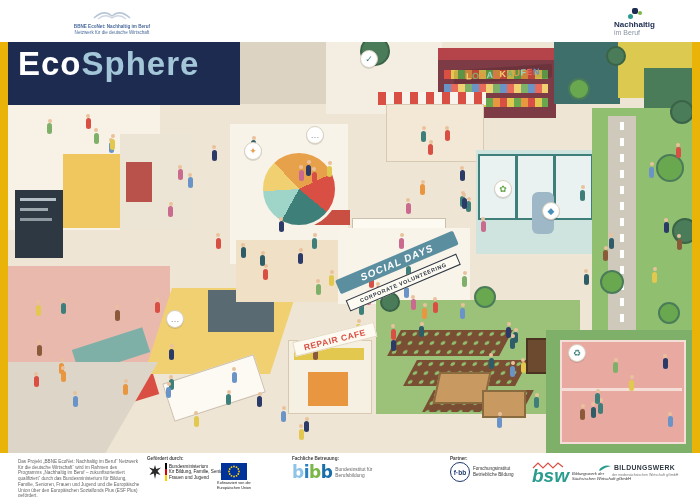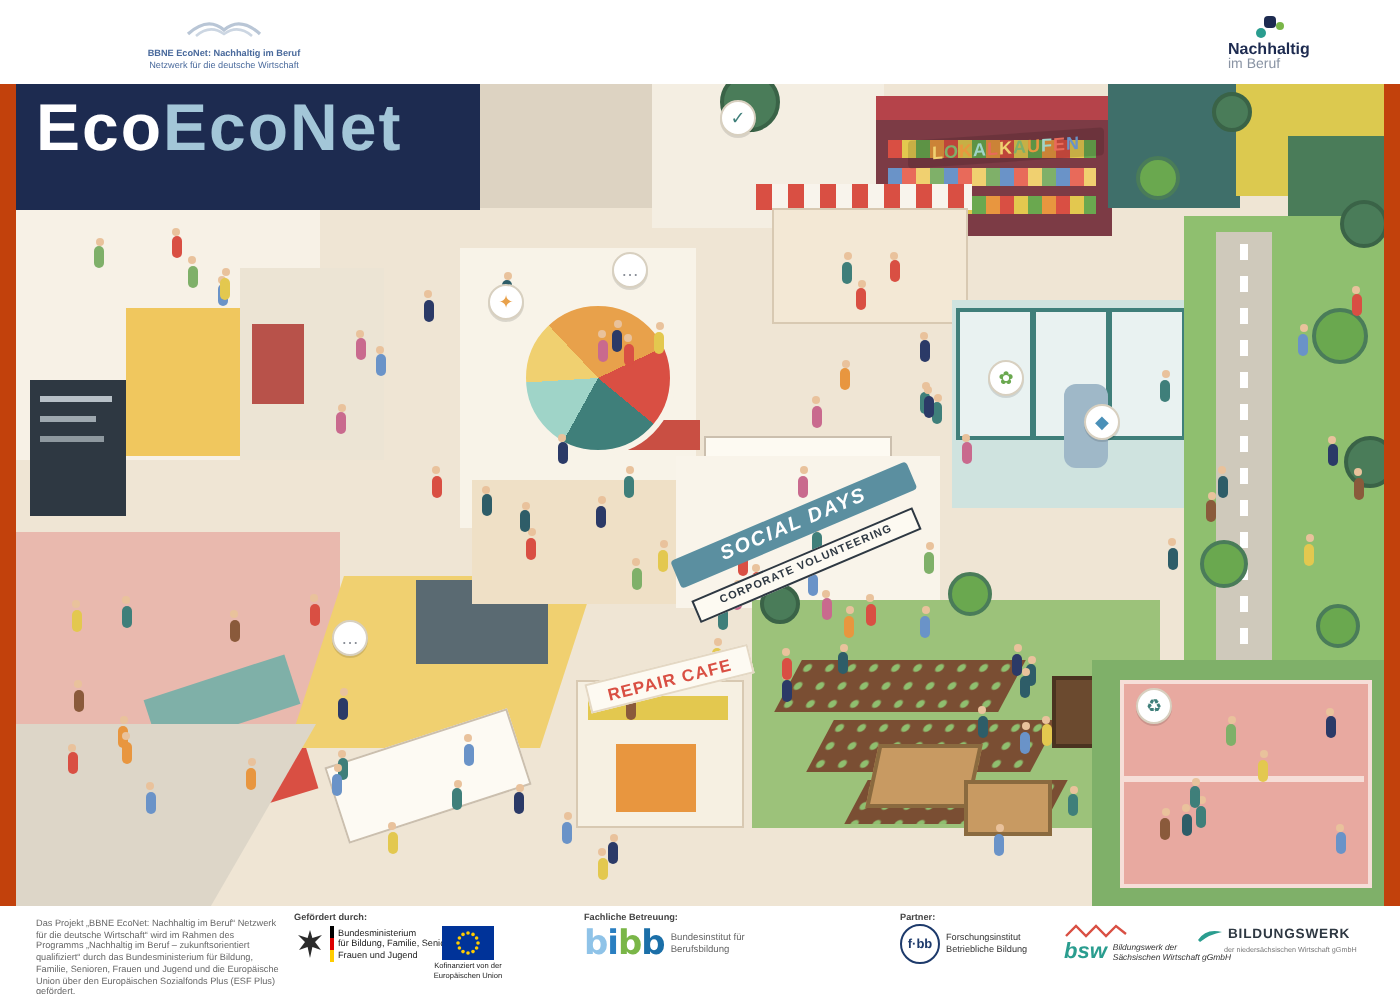"Nachhaltig" .poster { background: #c2410c -> #eab308 }
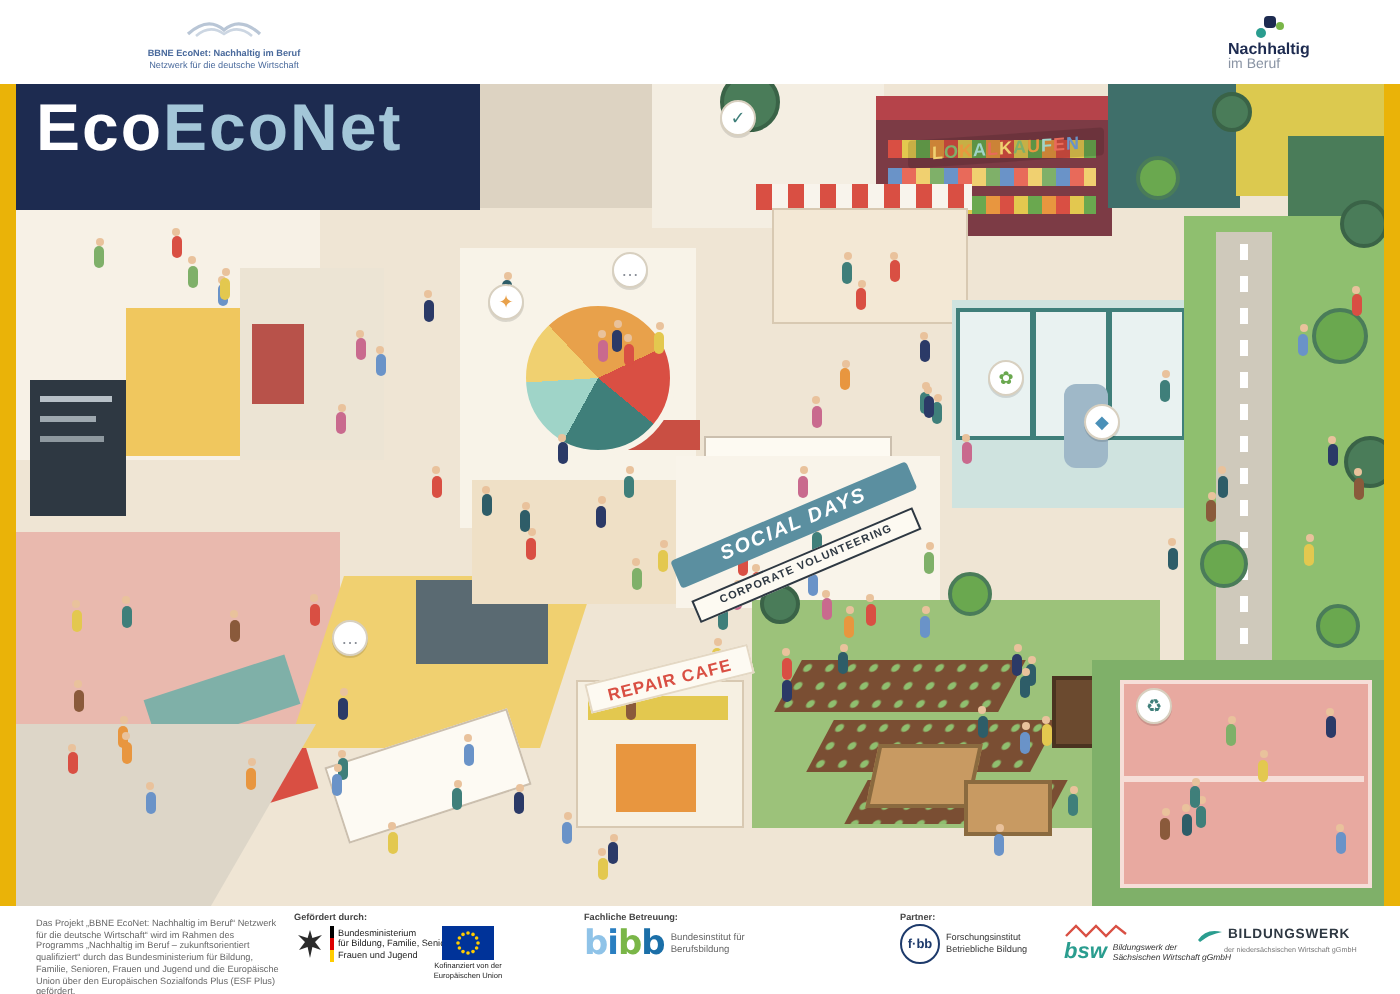"EcoNet" span.t2 { text: EcoNet -> Sphere }
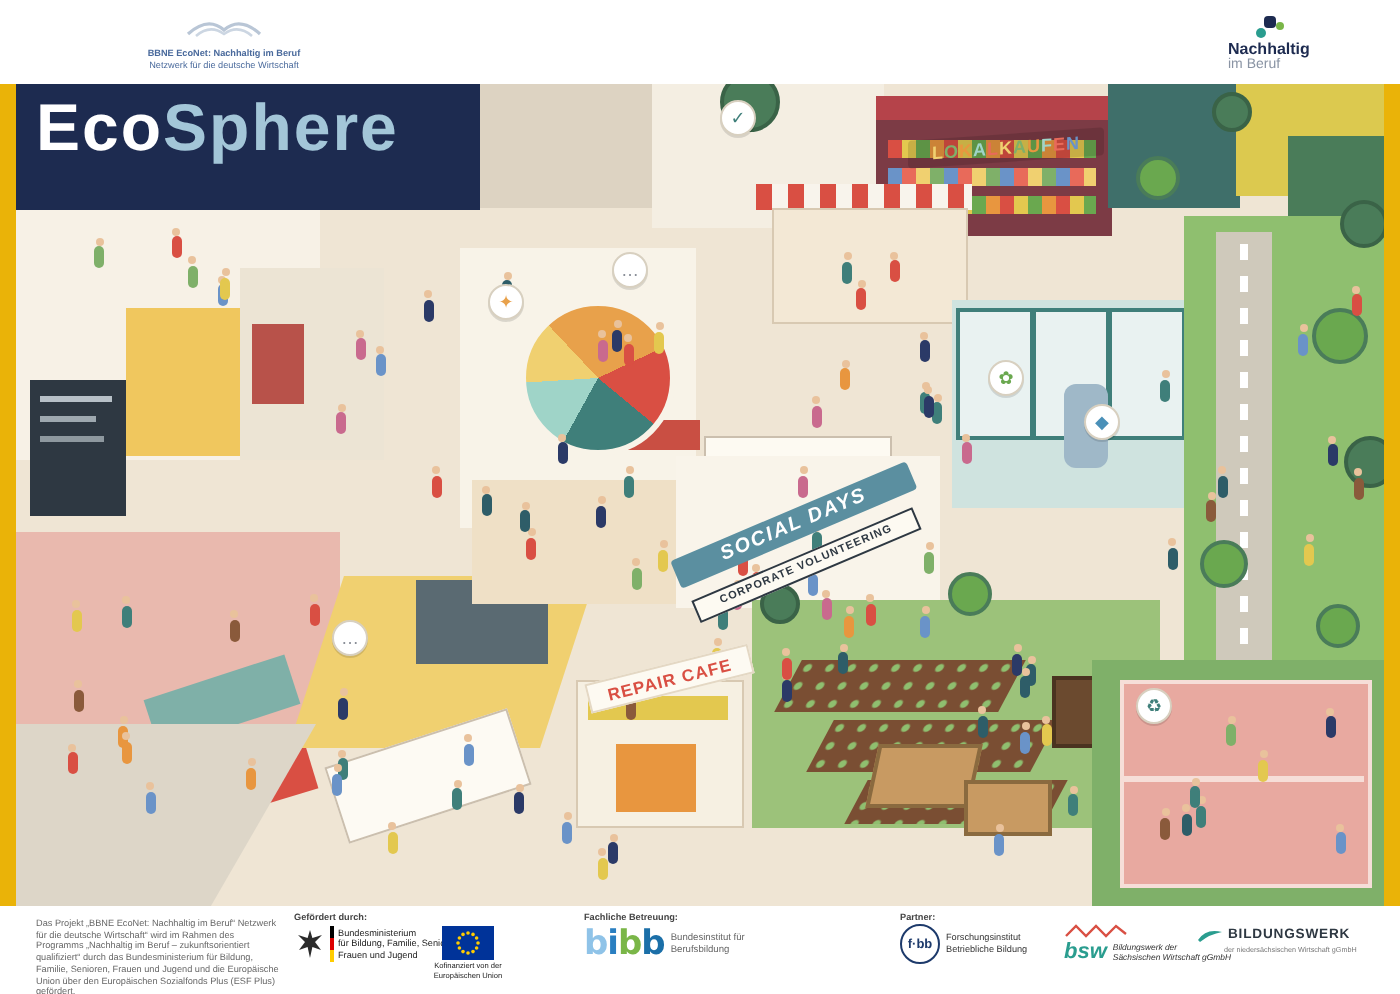"bsw" .bsw-word { font-size: 11px -> 19px }
